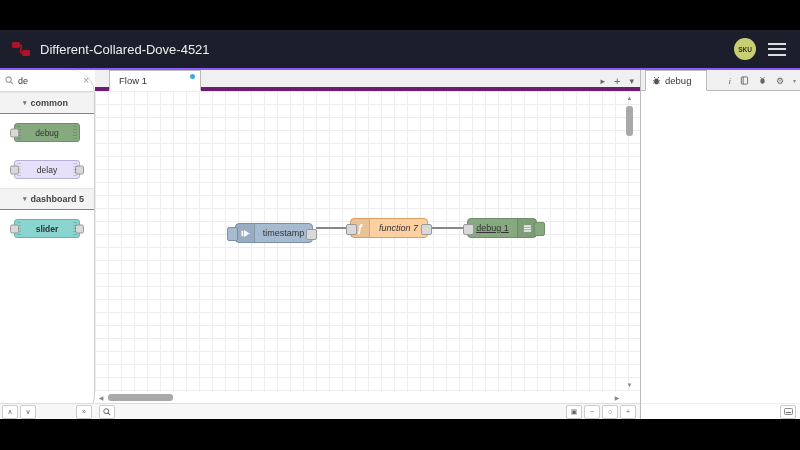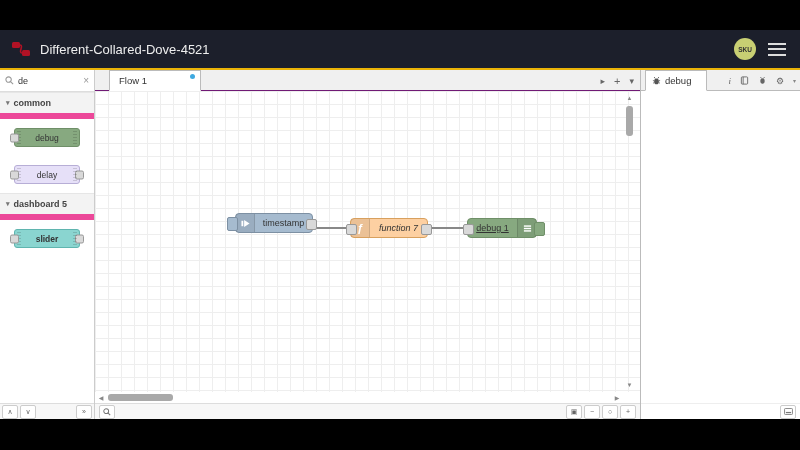"Different-Collared-Dove-4521" .header { border-bottom: 2px solid #eab308 -> 2px solid #8b5cf6 }
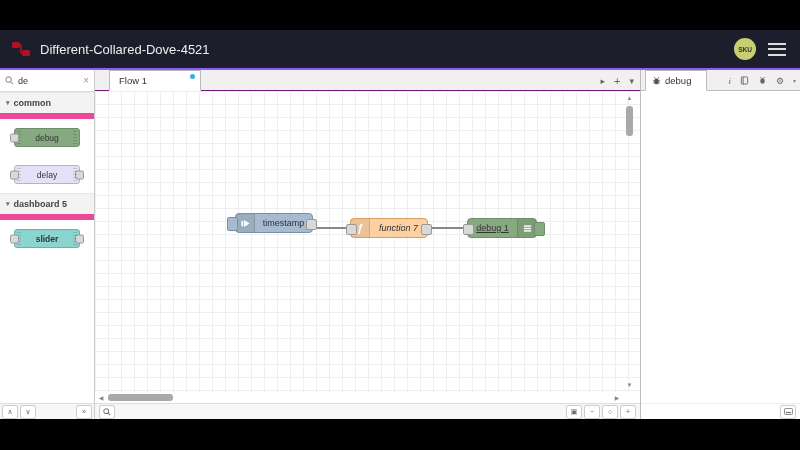"de" .palette { border-radius: none -> 24px }
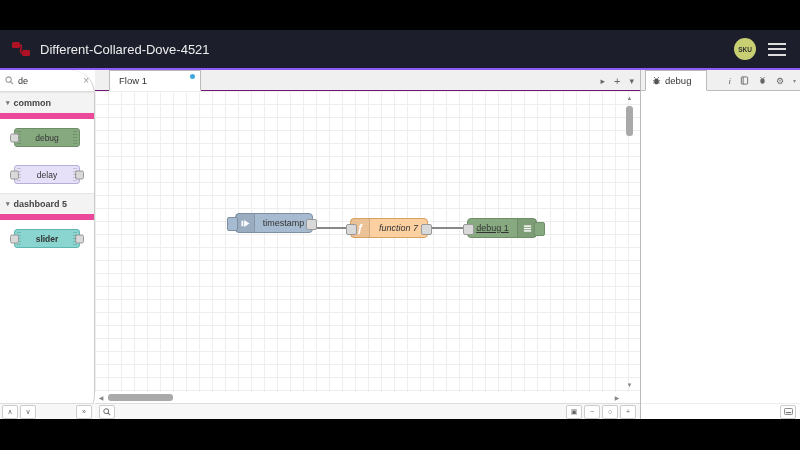"Flow 1" .tabbar { border-bottom: 1px solid #701a75 -> 4px solid #701a75 }
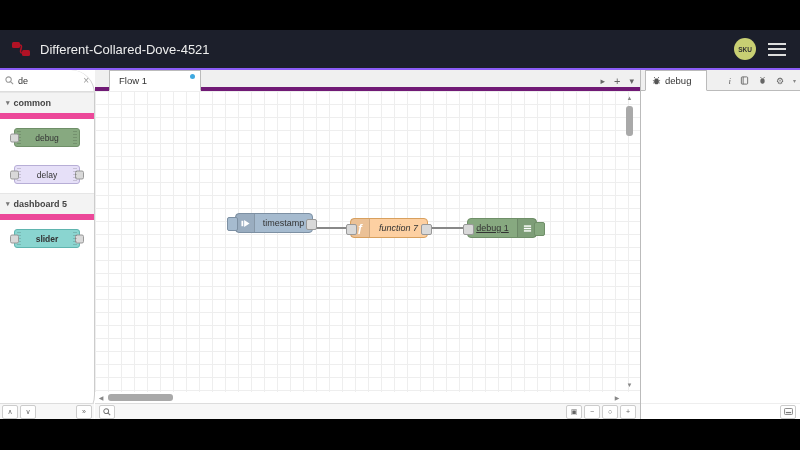"common" .p-cat { border-bottom: 6px solid #ec4899 -> 1px solid #ec4899; padding-left: 6px -> 23px }
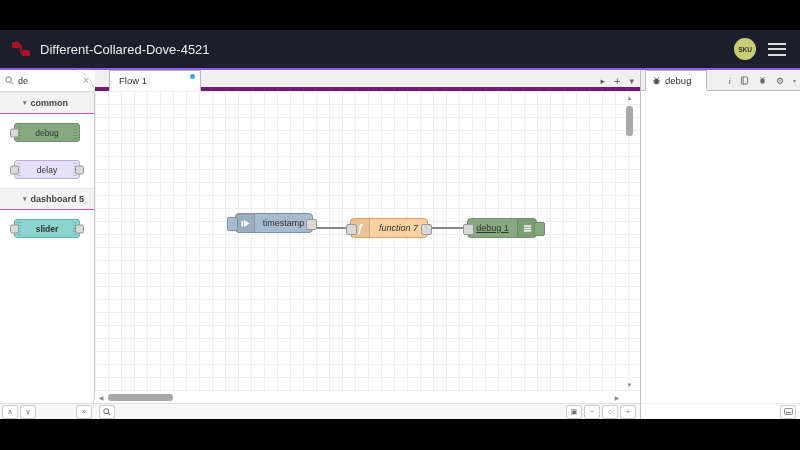"timestamp" .n-inject { top: 122px -> 132px }
